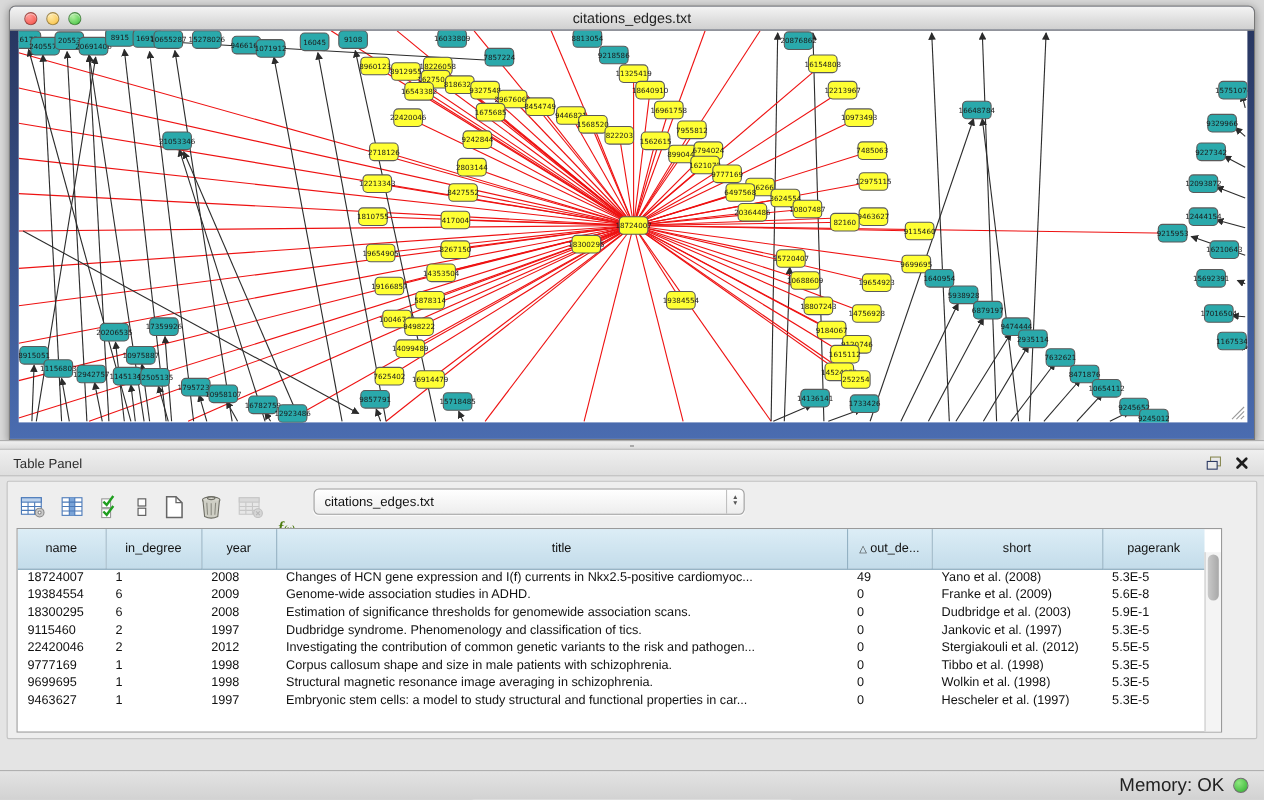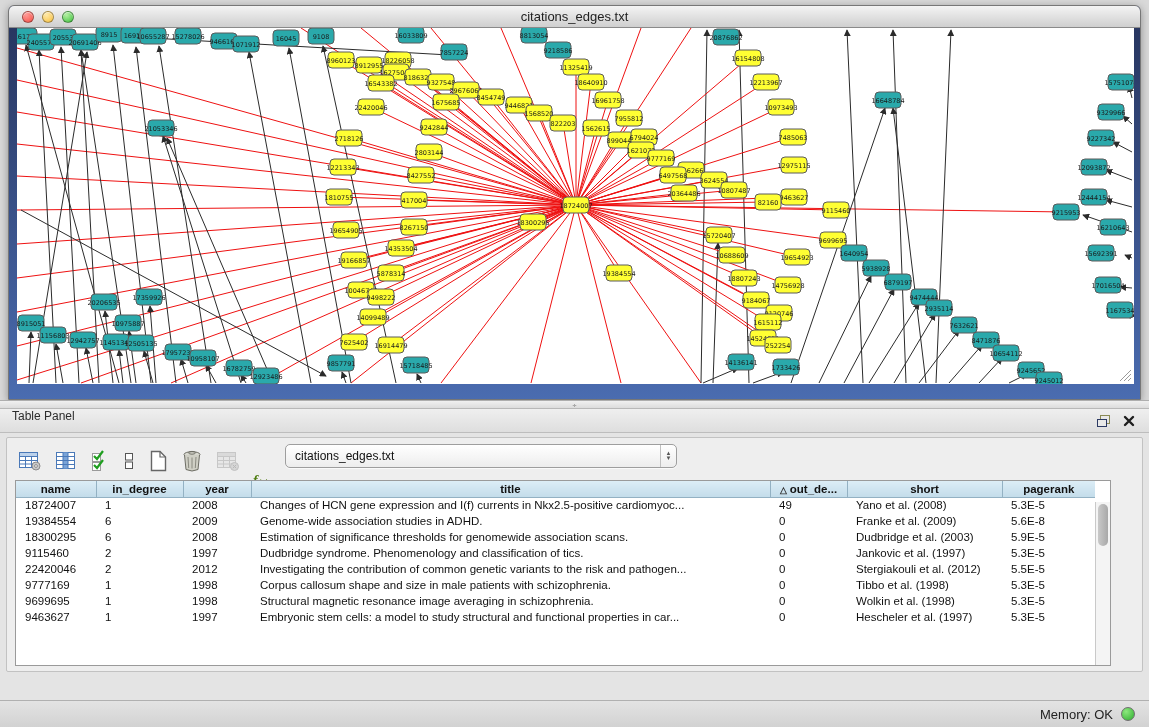"Table Panel" #panel-header { align-items: none -> center }
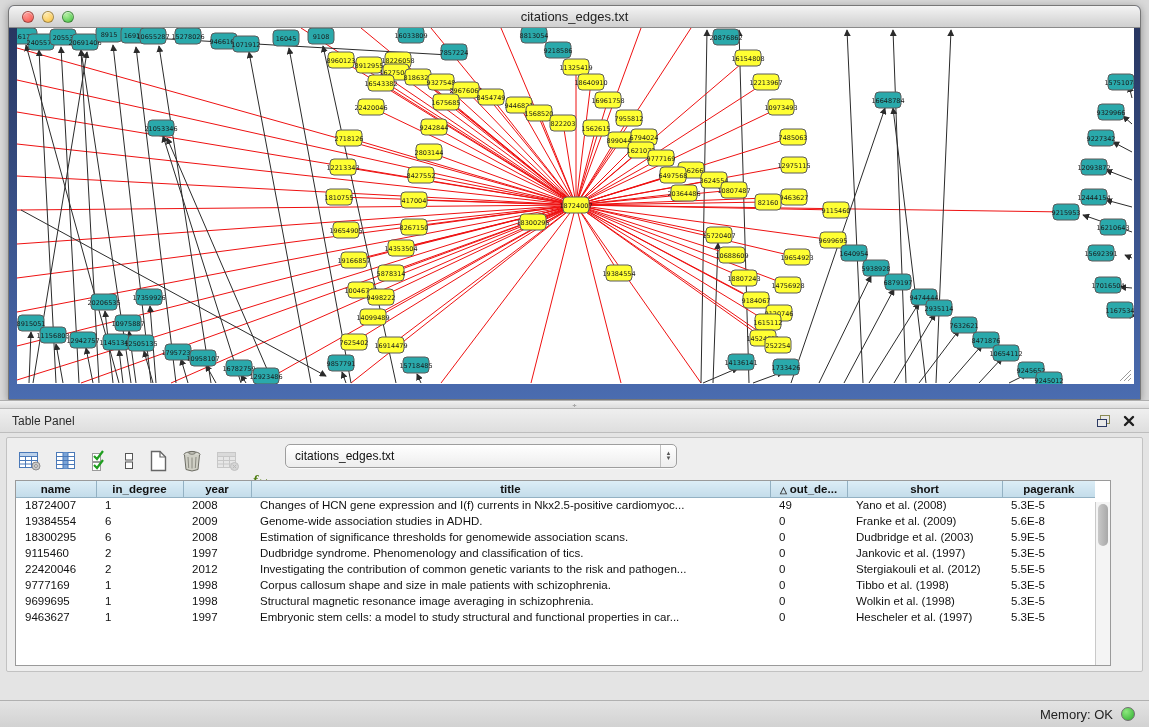"name" th { font-weight: bold -> normal; height: 16px -> 36px }
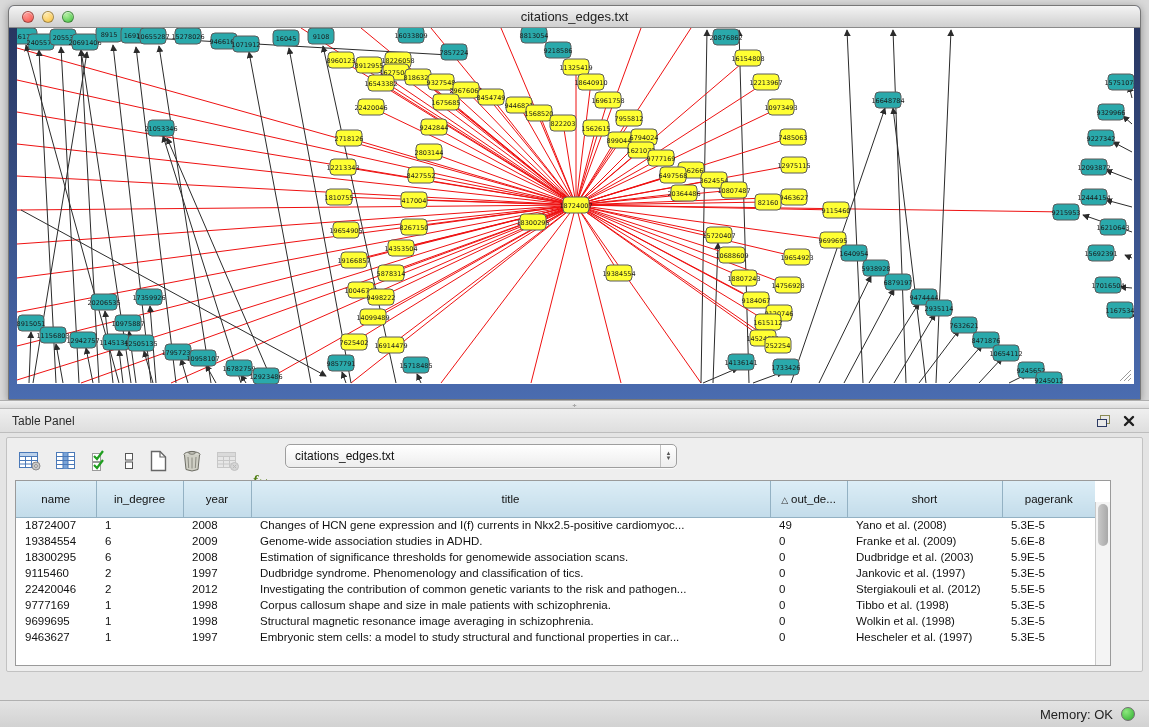"5.9E-5" td { text: 5.9E-5 -> 5.9E-1 }
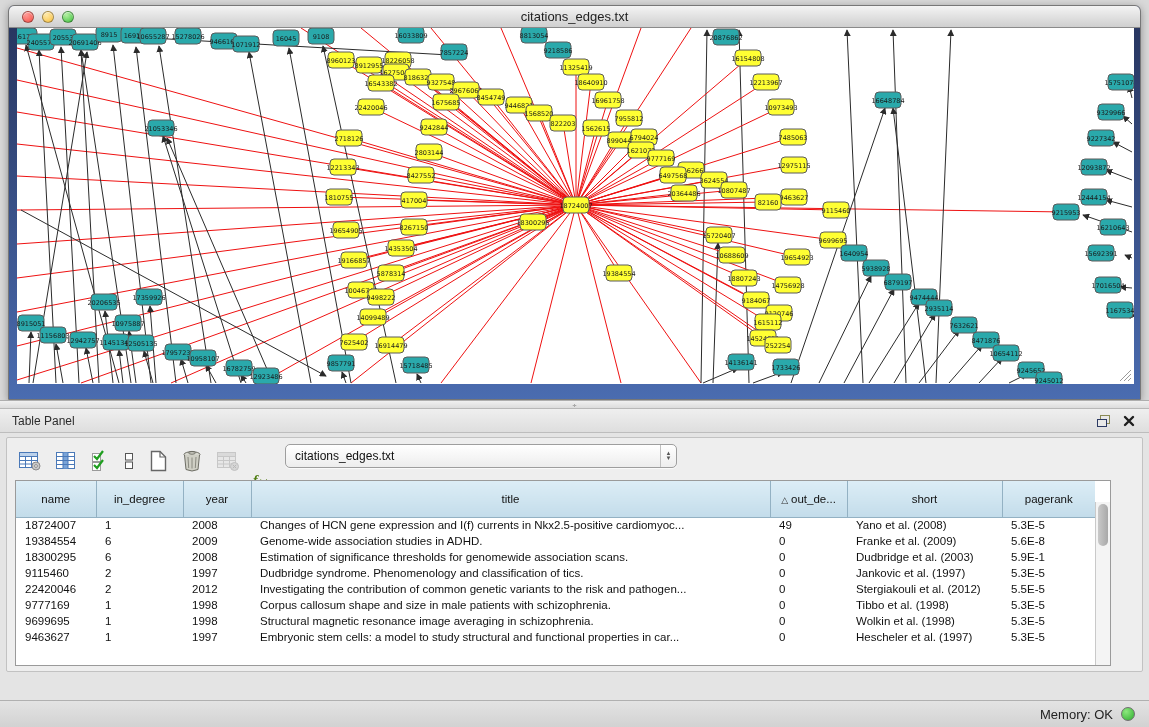"Memory: OK" #memory-label { font-size: 13px -> 17px }
